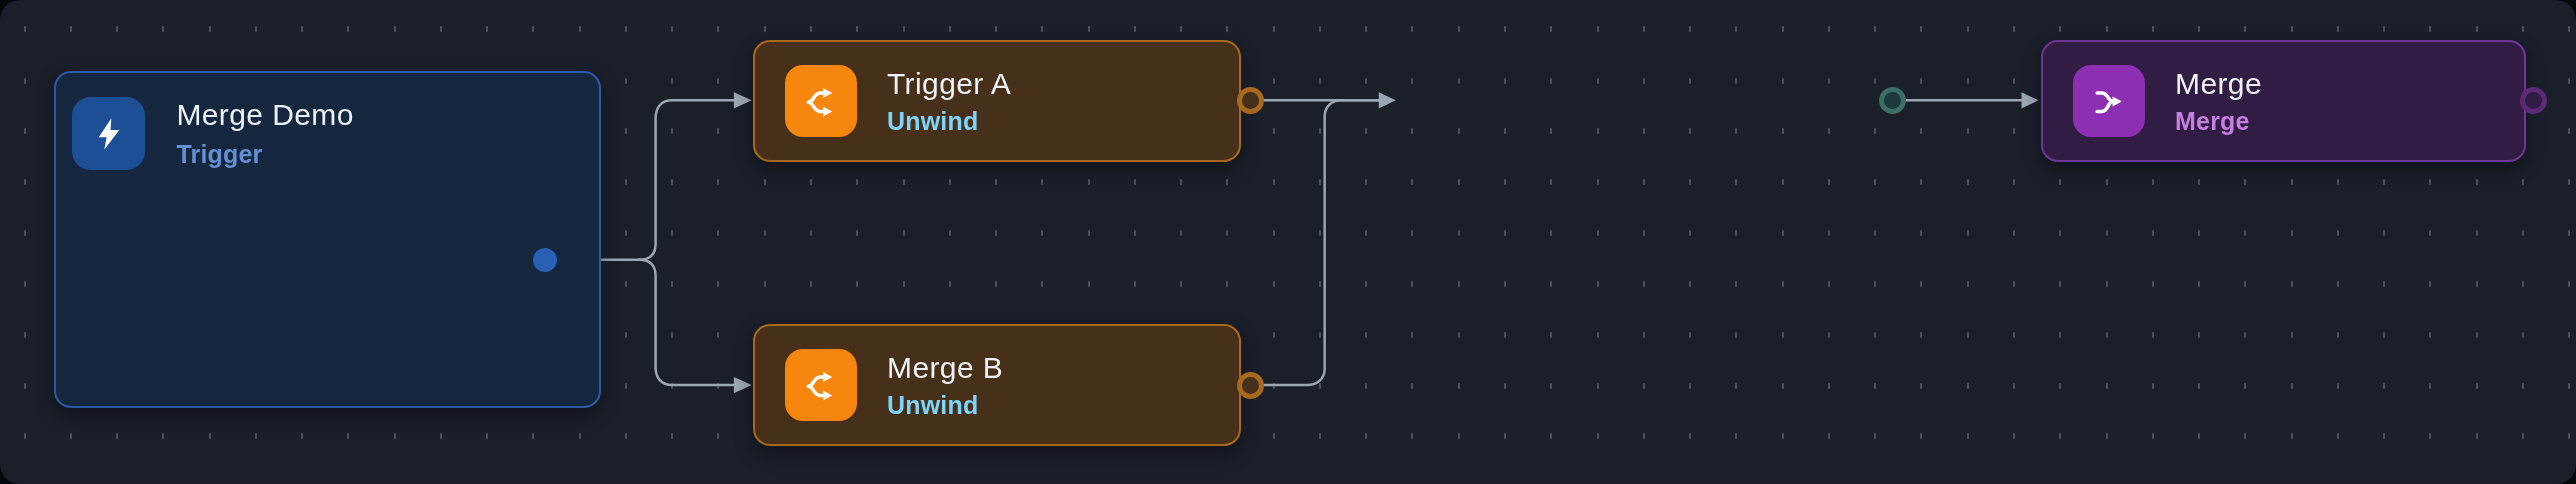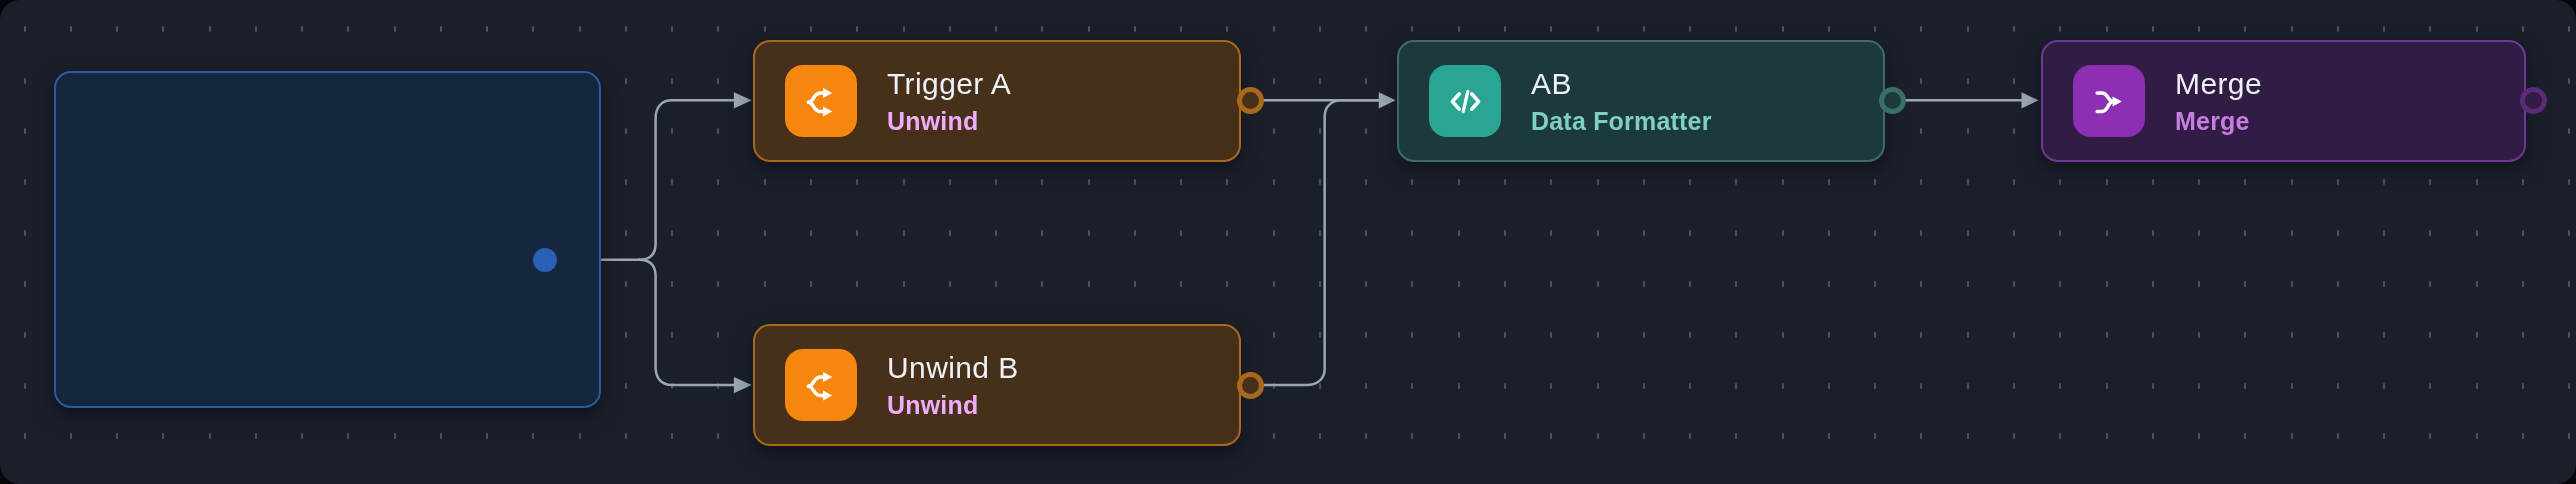"AB" div.node { html: <div> <div> <svg> <path></path> <path></path> <path></path> </svg> </div> <div> <div>AB</div> <div>Data Formatter</div> </div> </div> -> none }
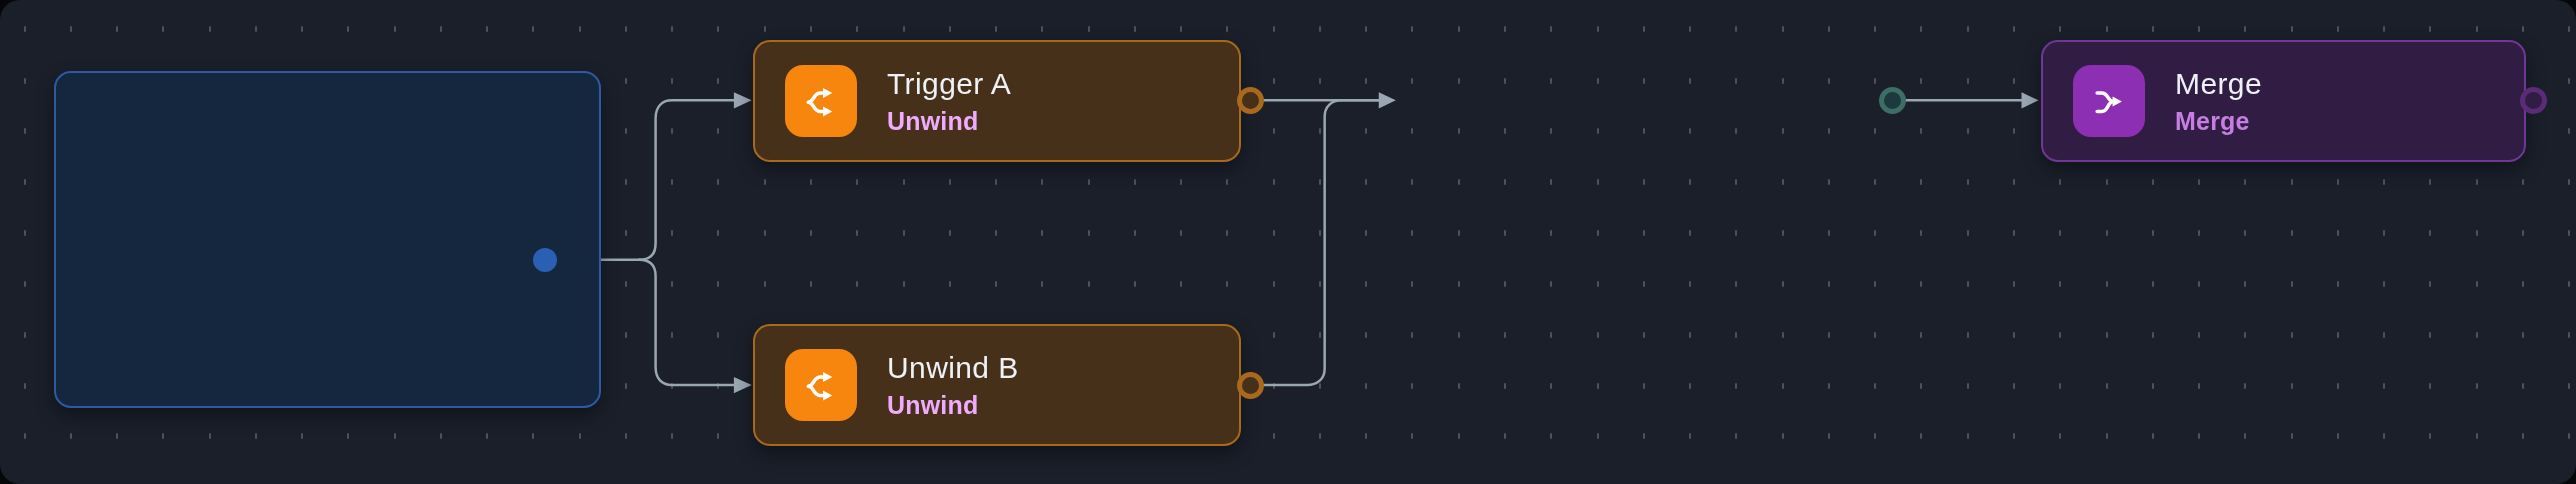"Merge Demo" div.trigger-header { html: none -> <div> <div> <svg> <path></path> </svg> </div> <div> <div>Merge Demo</div> <div>Trigger</div> </div> </div> }
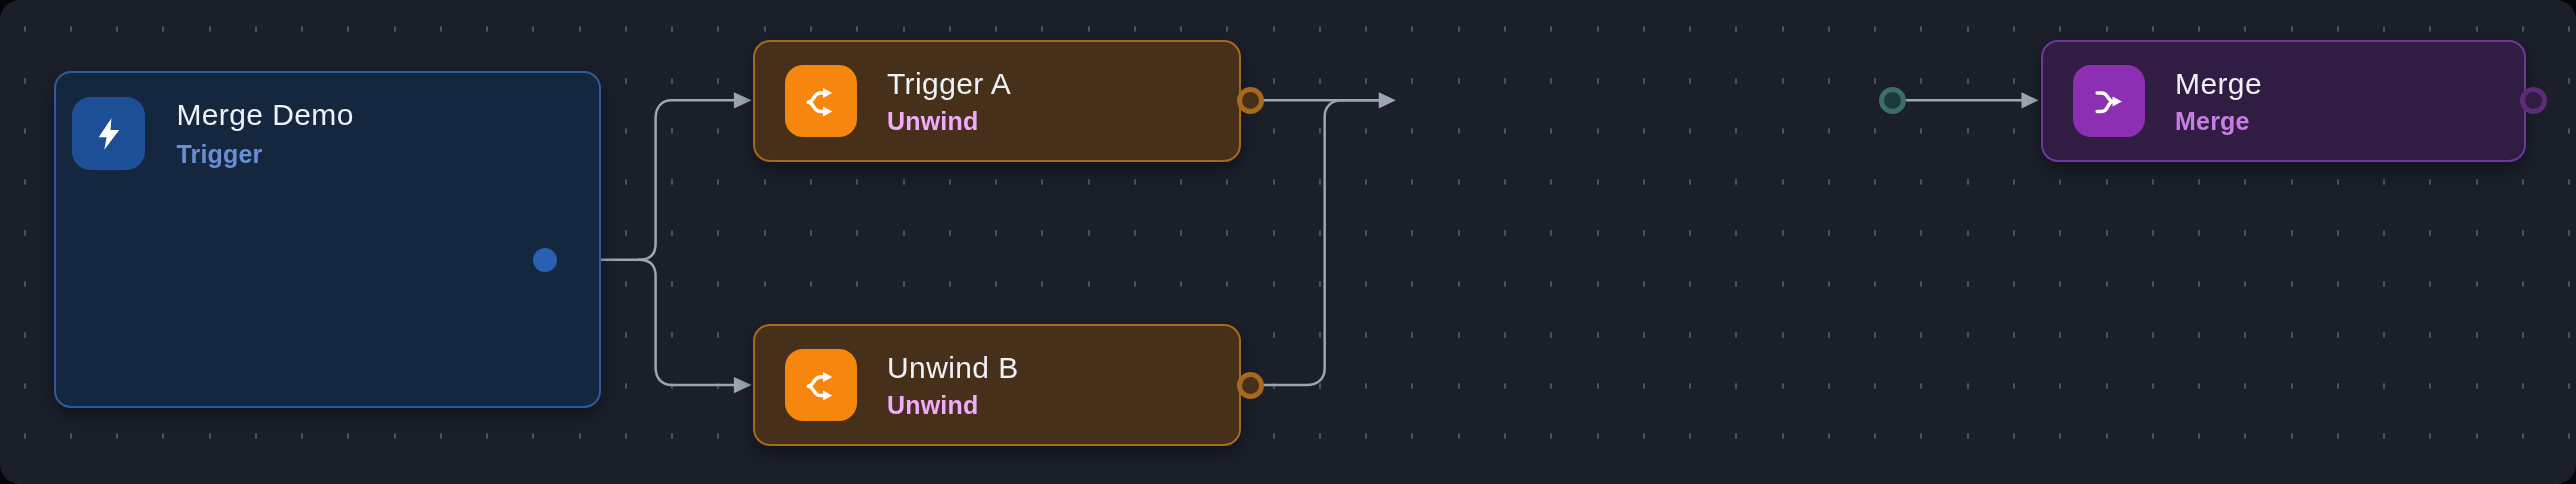"Unwind" .node.unwind .subtitle { color: #f0abfc -> #7dd3fc }
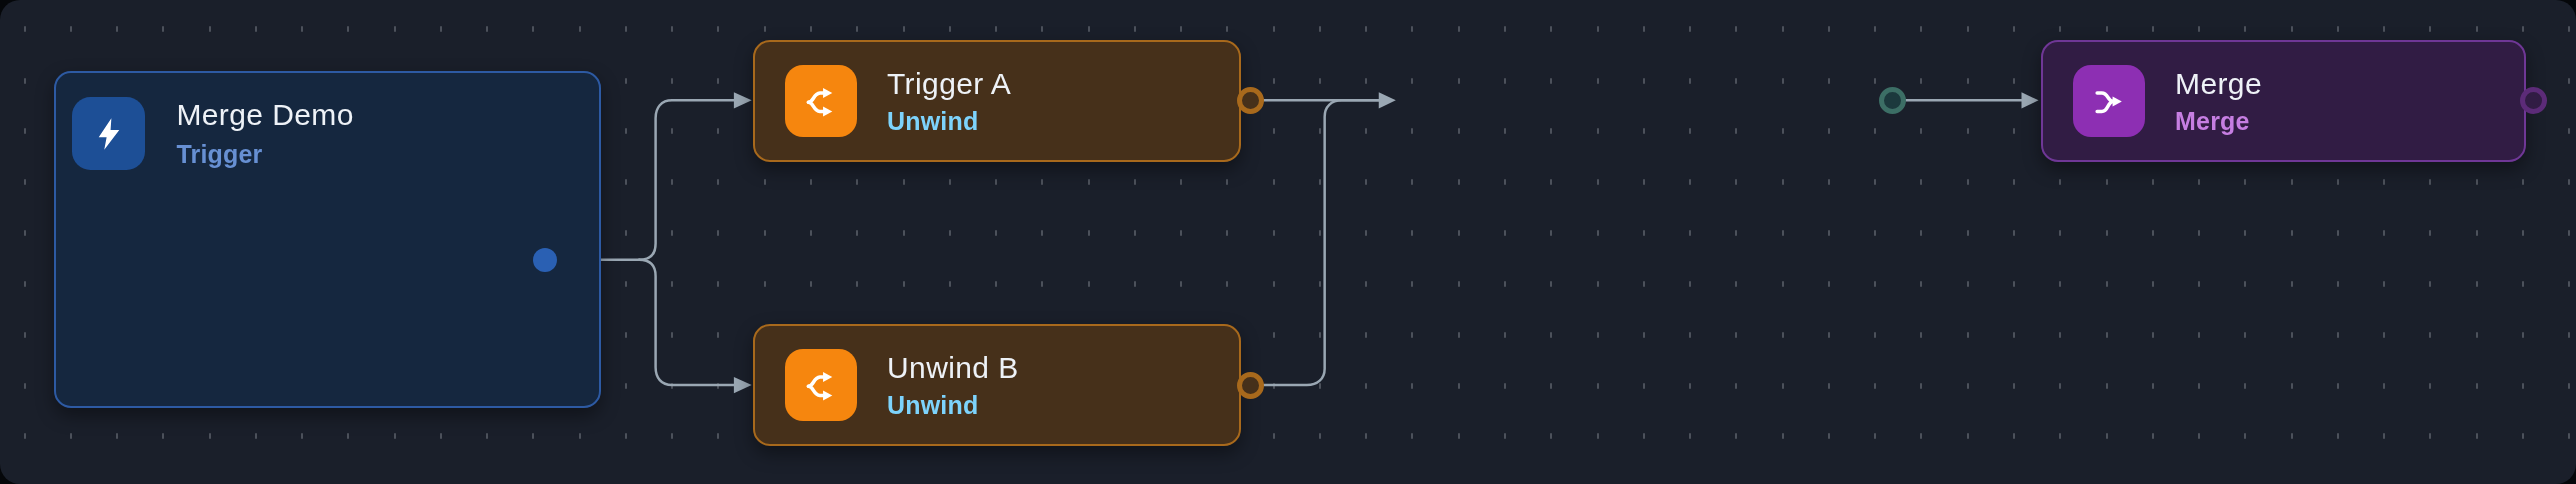"Unwind B" div.title { text: Unwind -> Merge }
